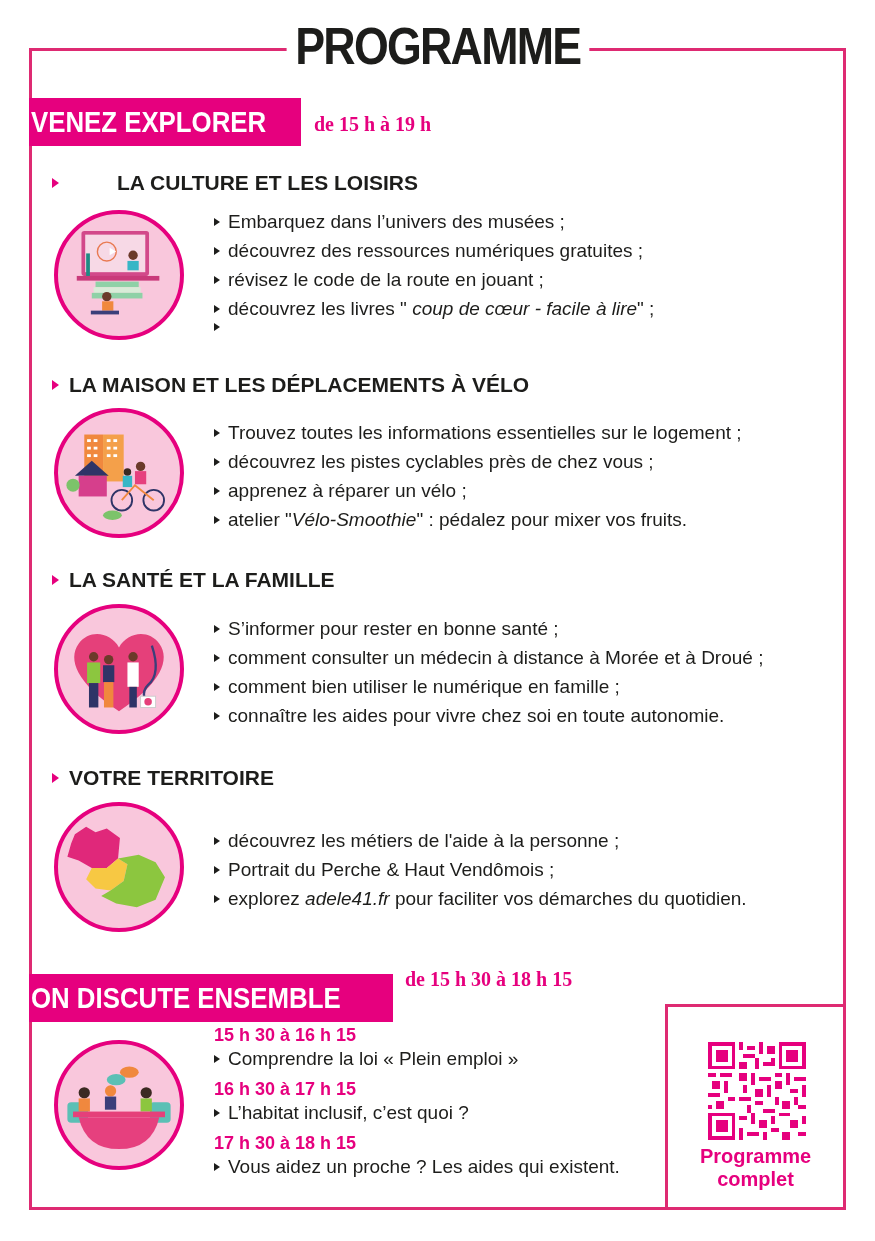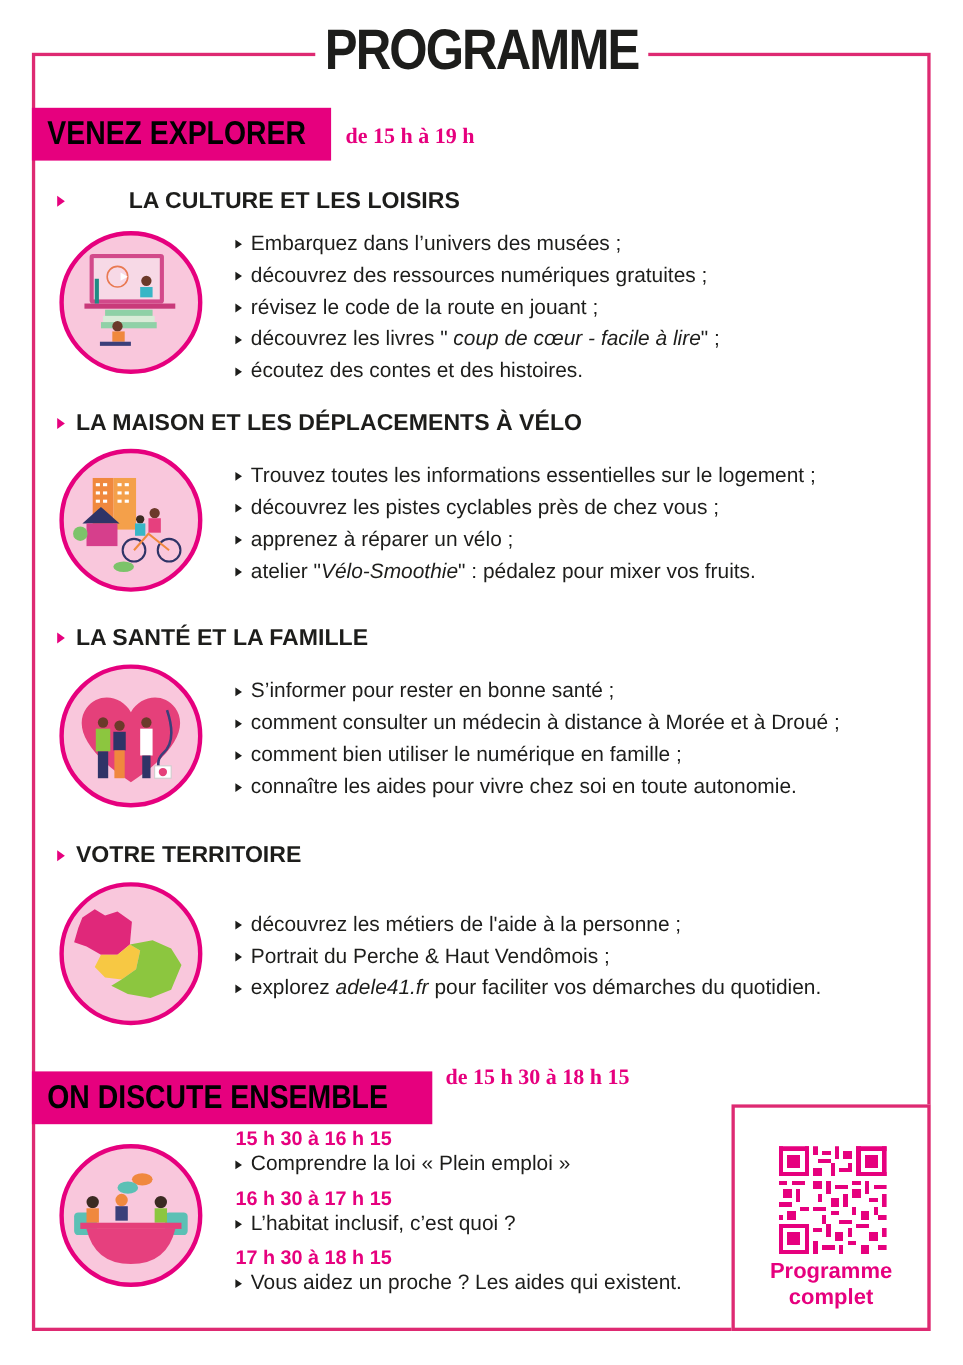"VENEZ EXPLORER" .label-bar { color: #000000 -> #ffffff; padding: 0 14px -> 0 2px }
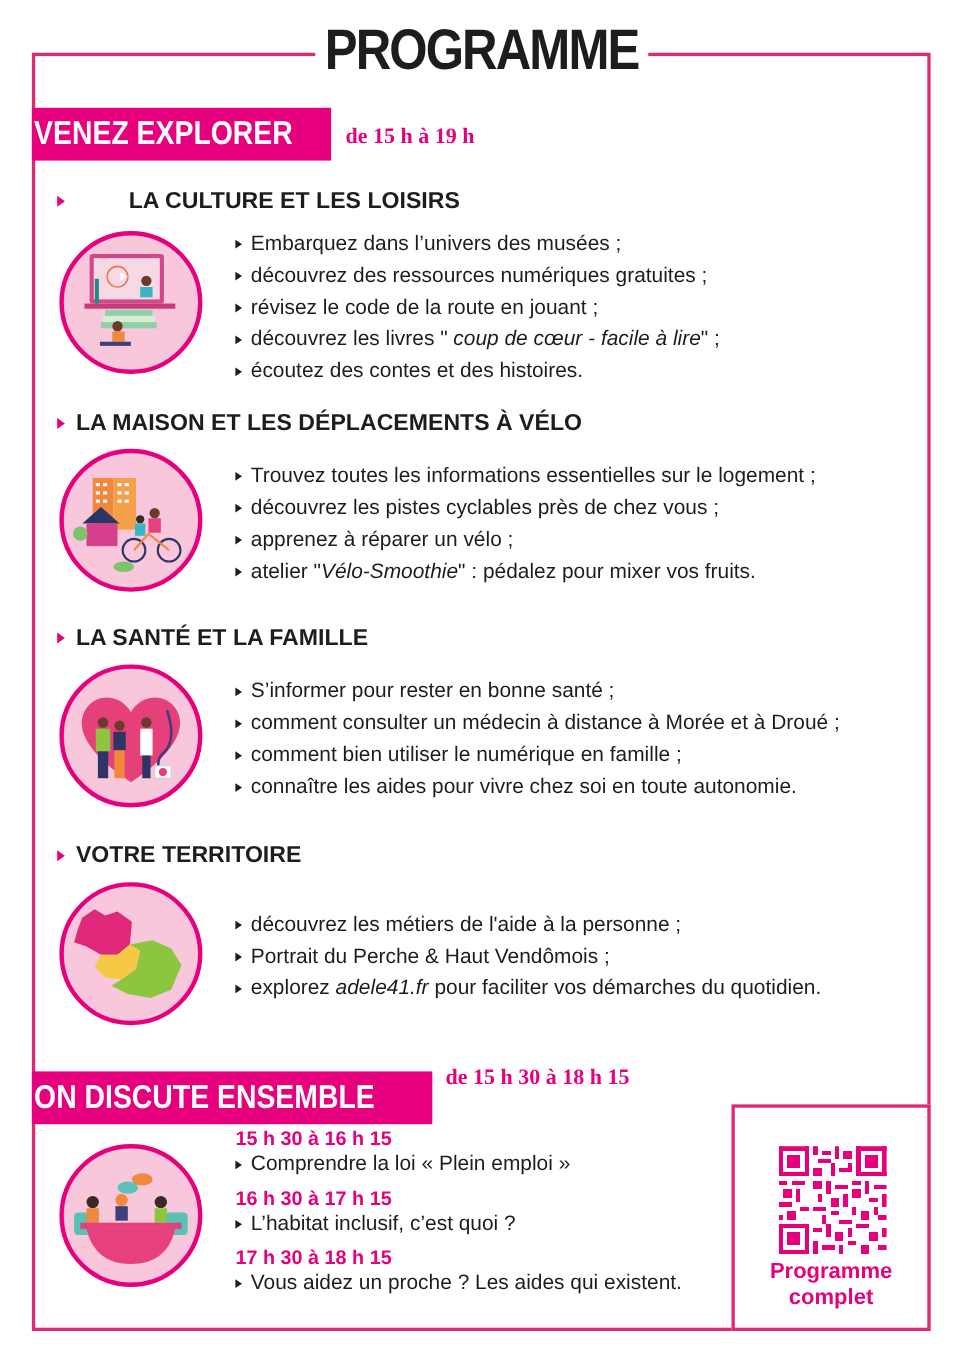"écoutez des contes et des" span { html: <span>écoutez des contes et des histoires.</span> -> none }
